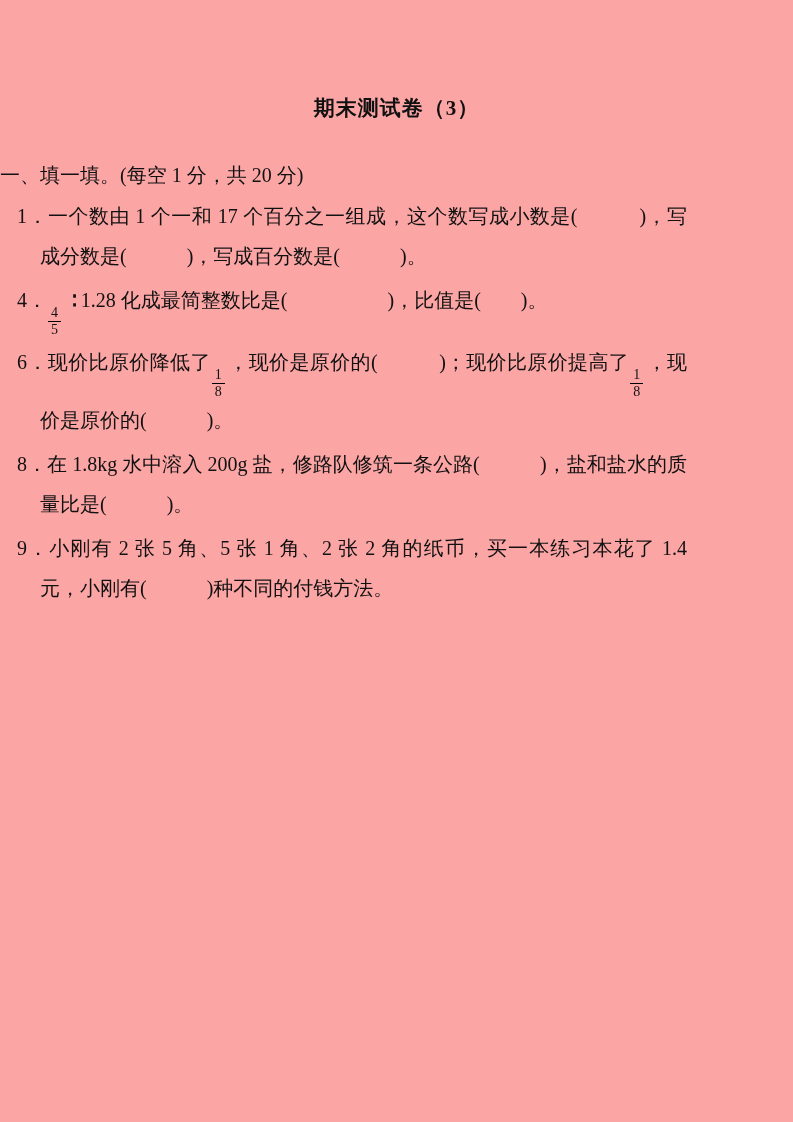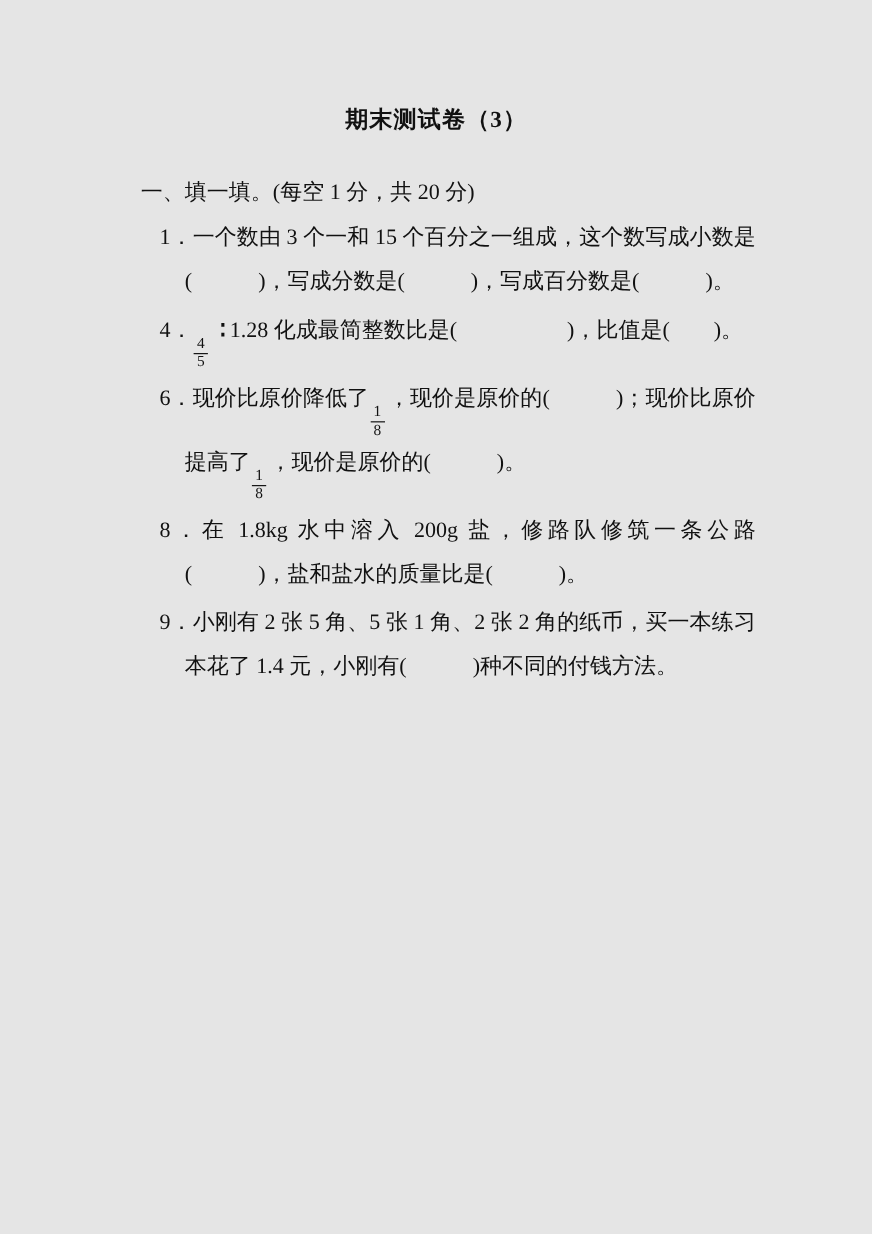"期末测试卷（3）" .page { background: #e5e5e5 -> #fca5a5 }
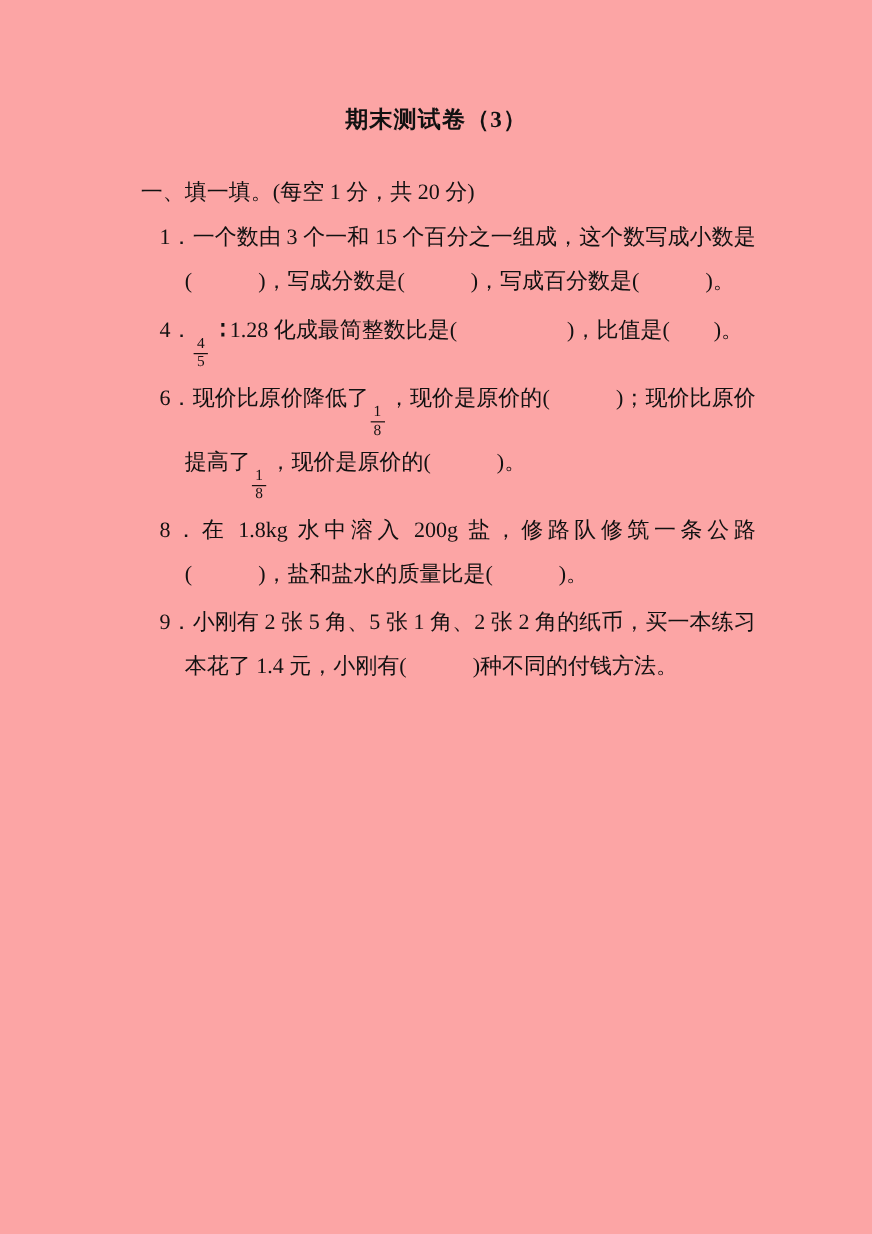"一、填一填。(每空 1 分，共 20 分)" .content { padding-left: 128px -> none }
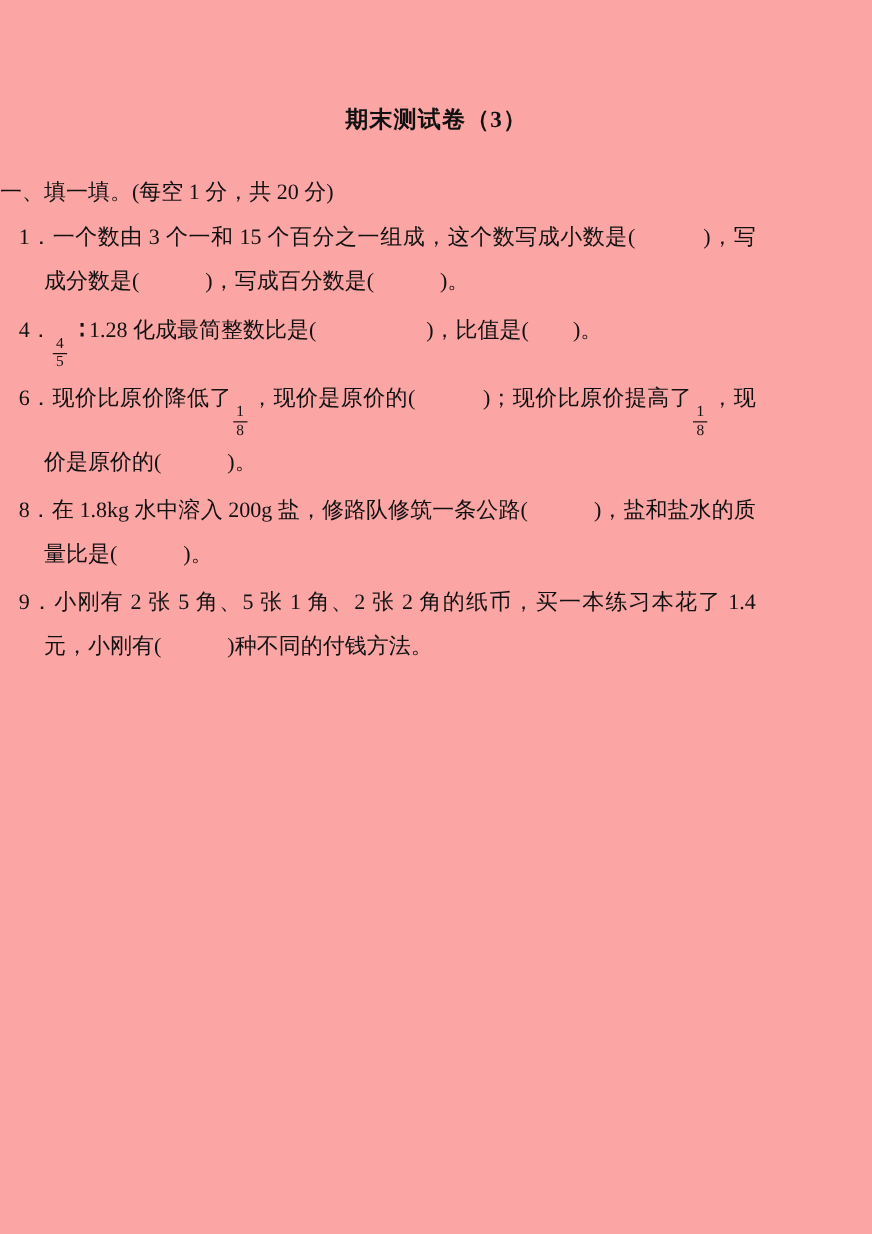"一个数由 3 个一和 15 个百分之一组成，这个数写成小数是(" span.qbody { text: 3 个一和 15 -> 1 个一和 17 }
